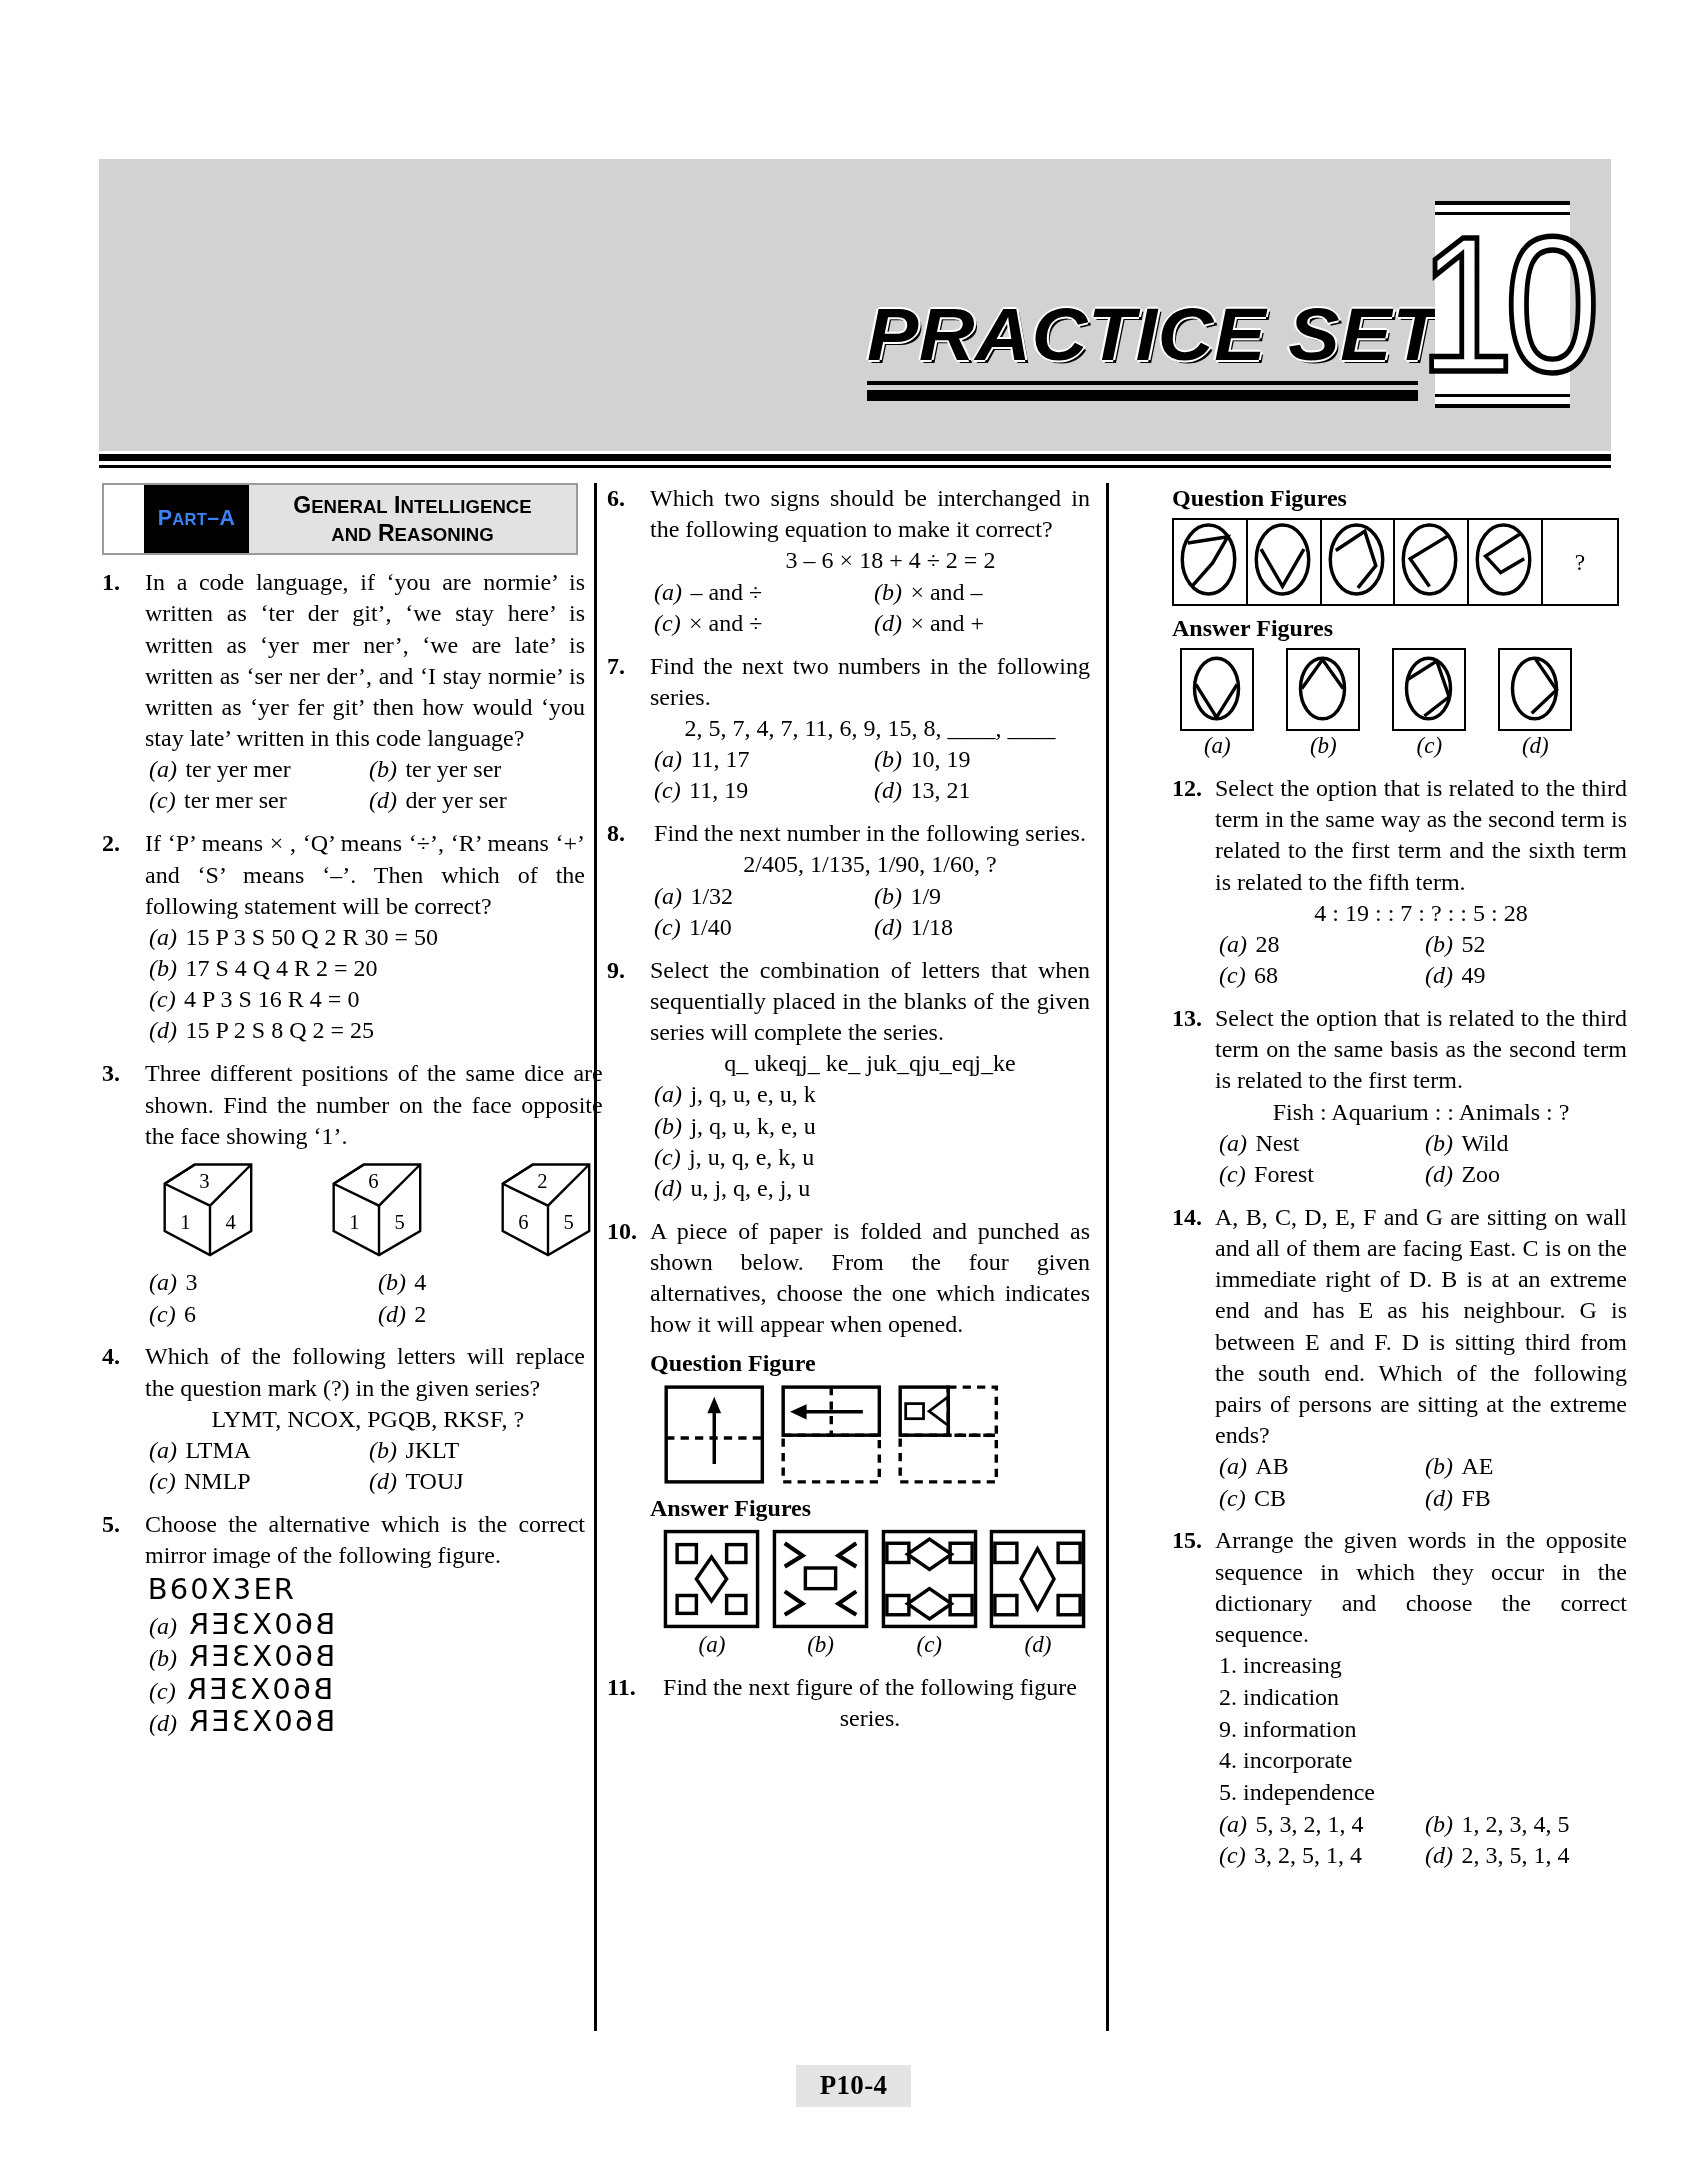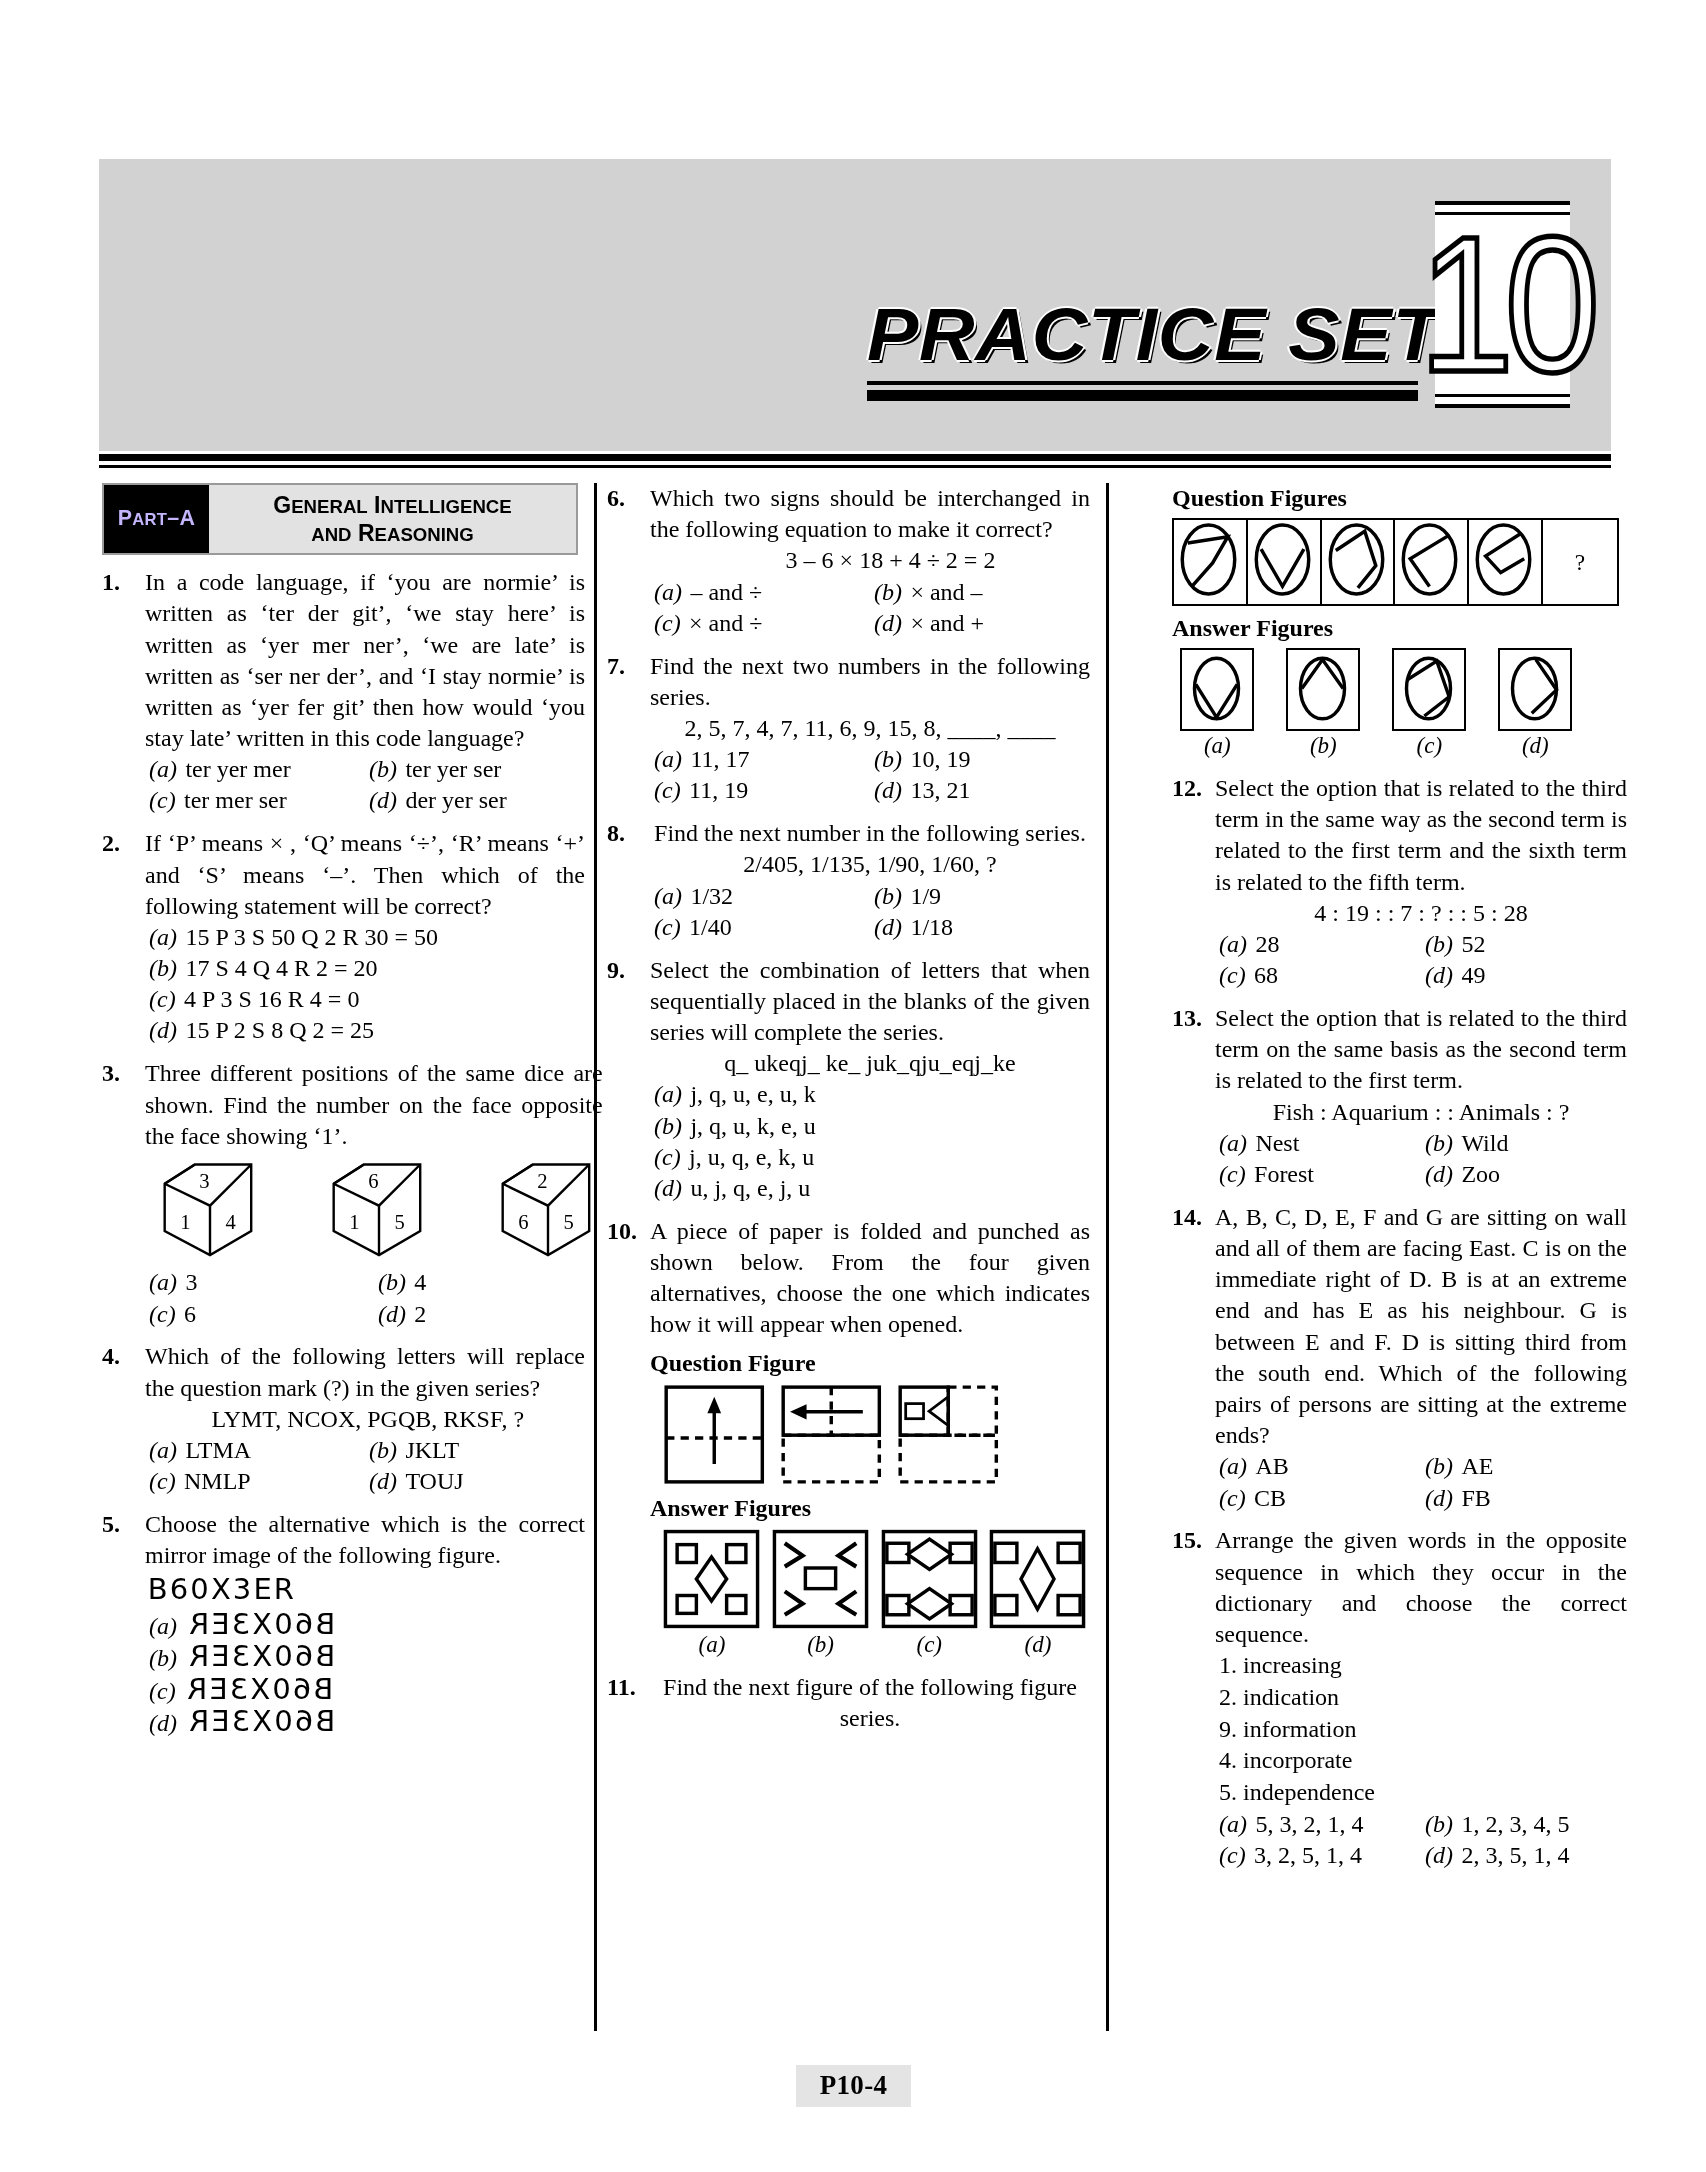"PART–A" .part-tag { color: #c4b5fd -> #3b82f6; margin-left: none -> 40px }
